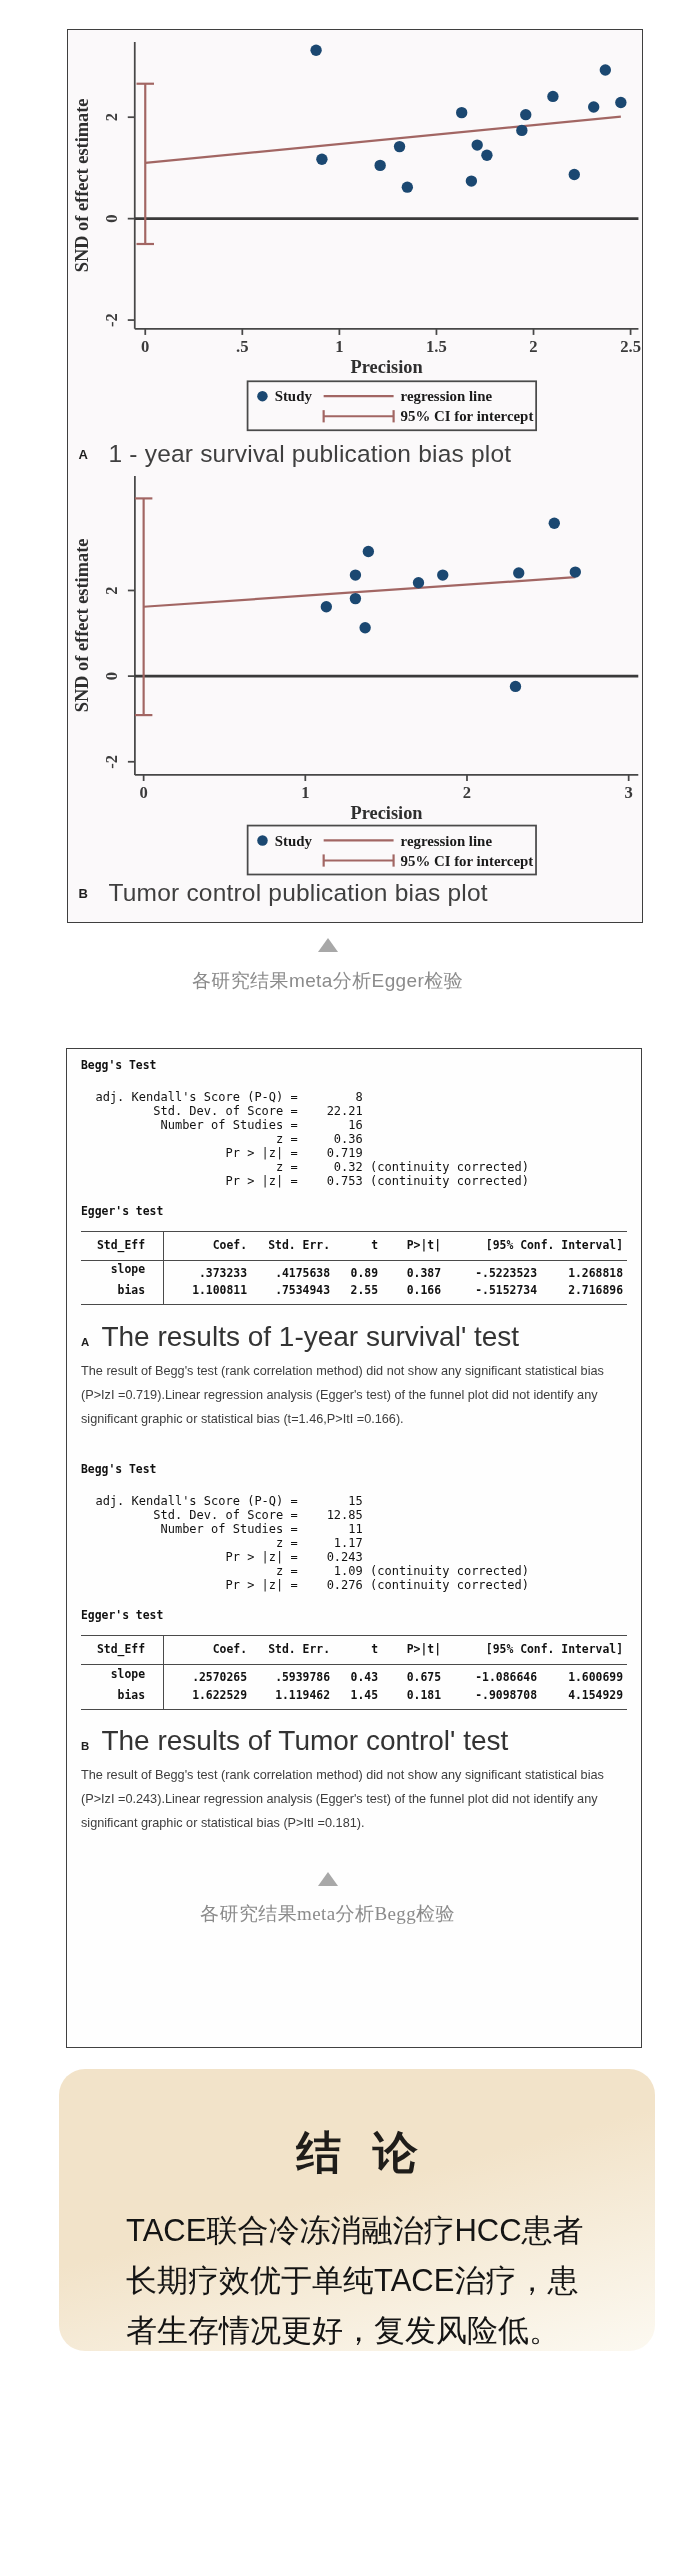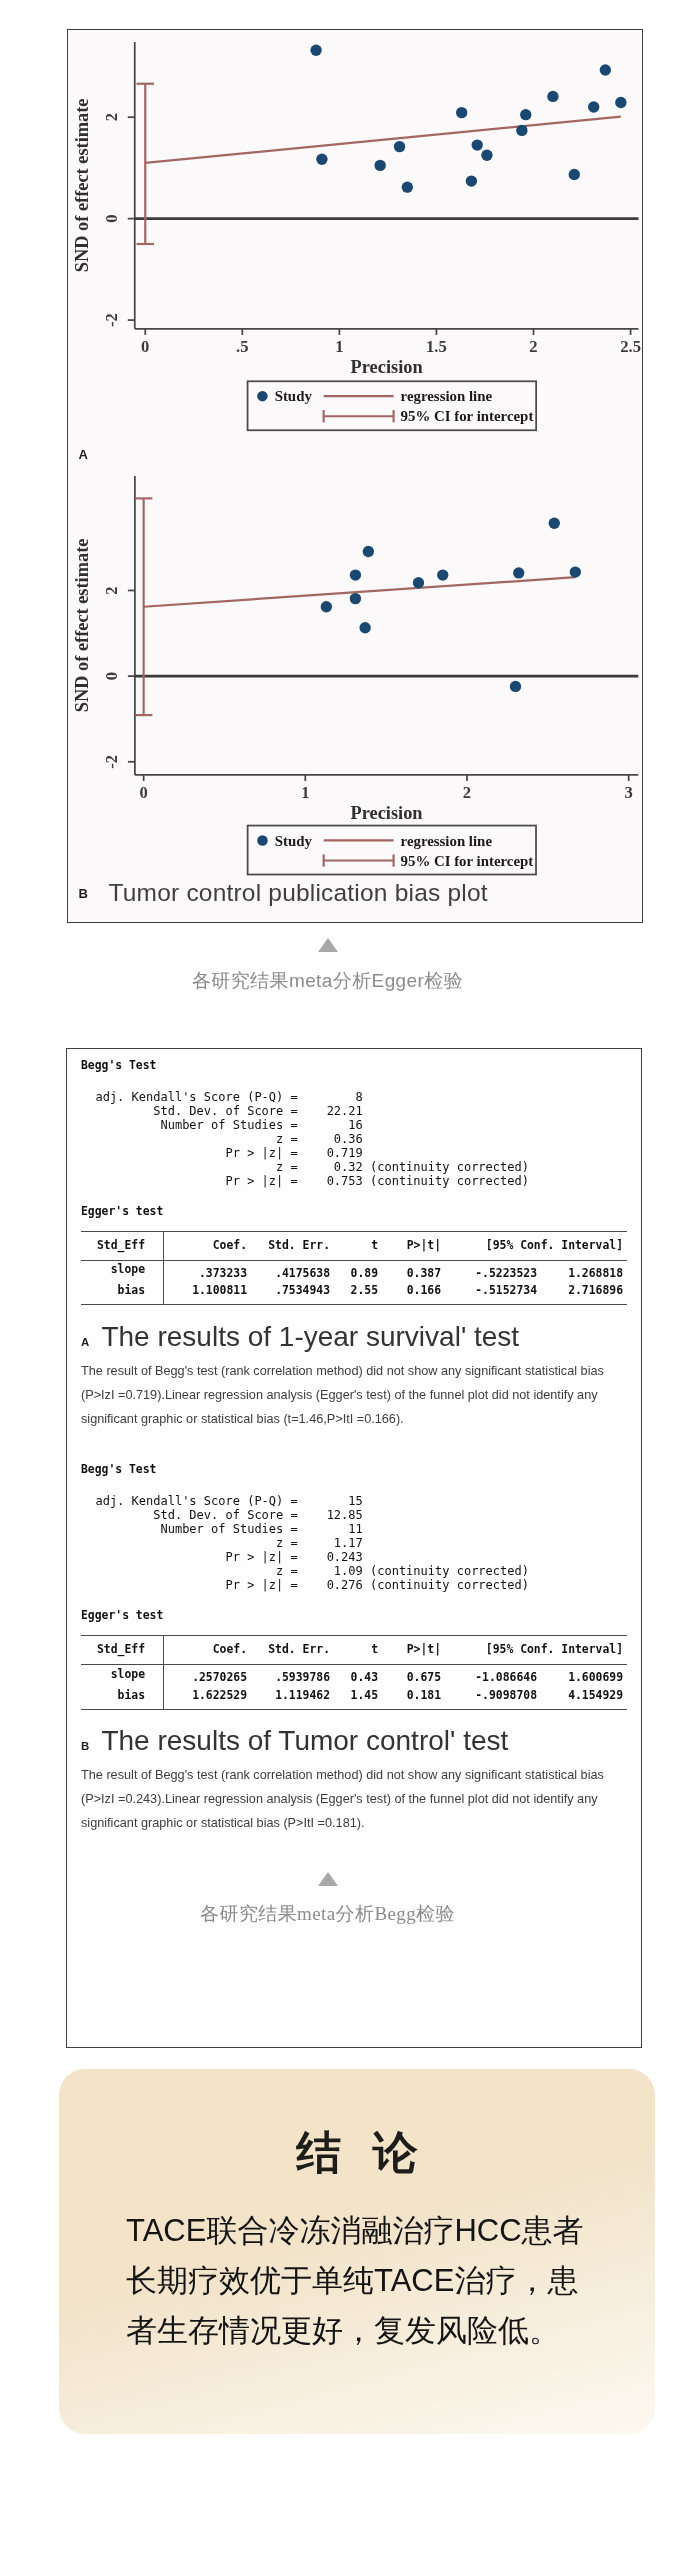"1 - year survival publication" span.txt { html: none -> <span>1 - year survival publication bias plot</span> }
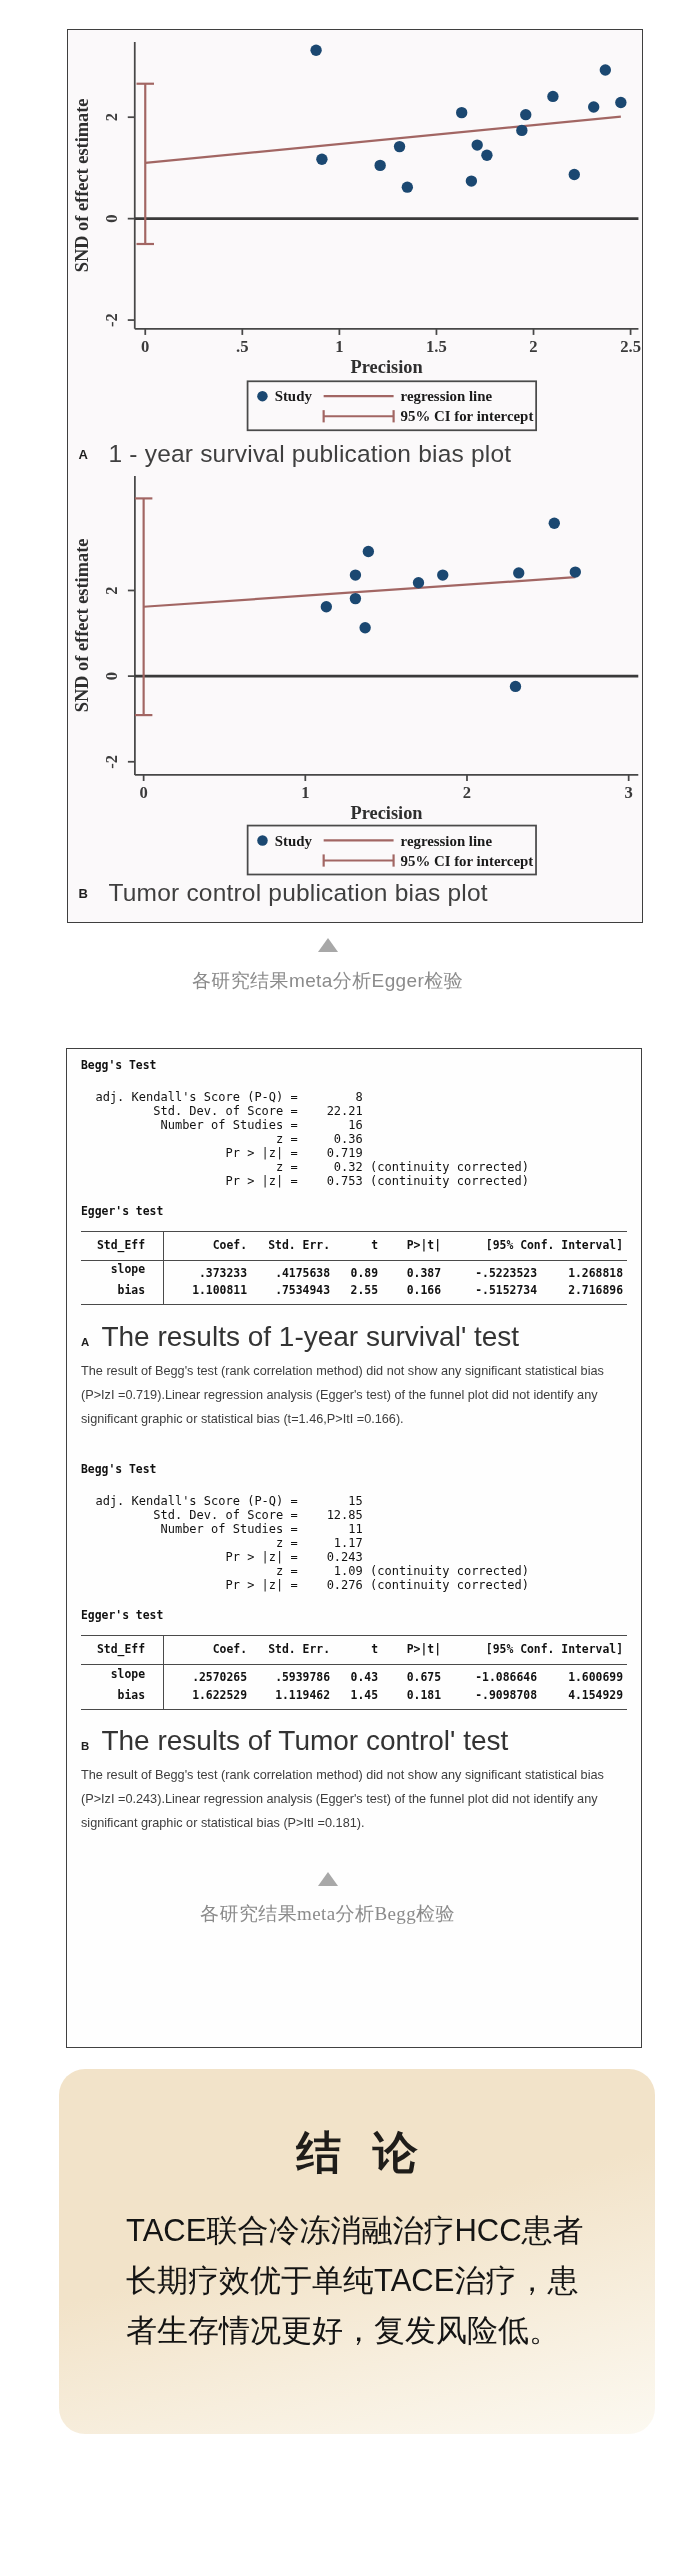"结 论" .conclusion { height: 365px -> 282px }
